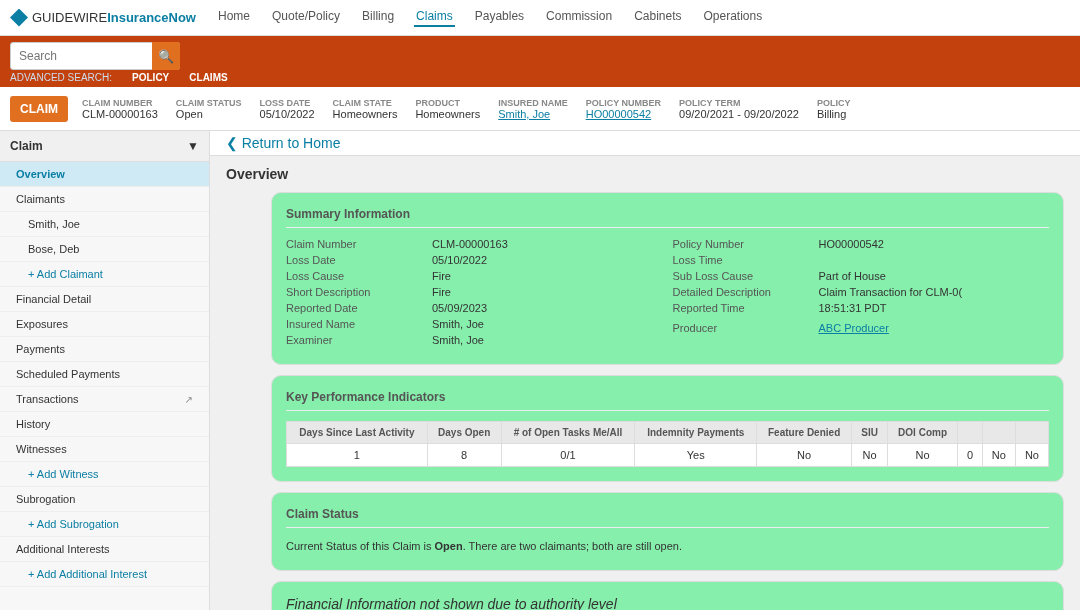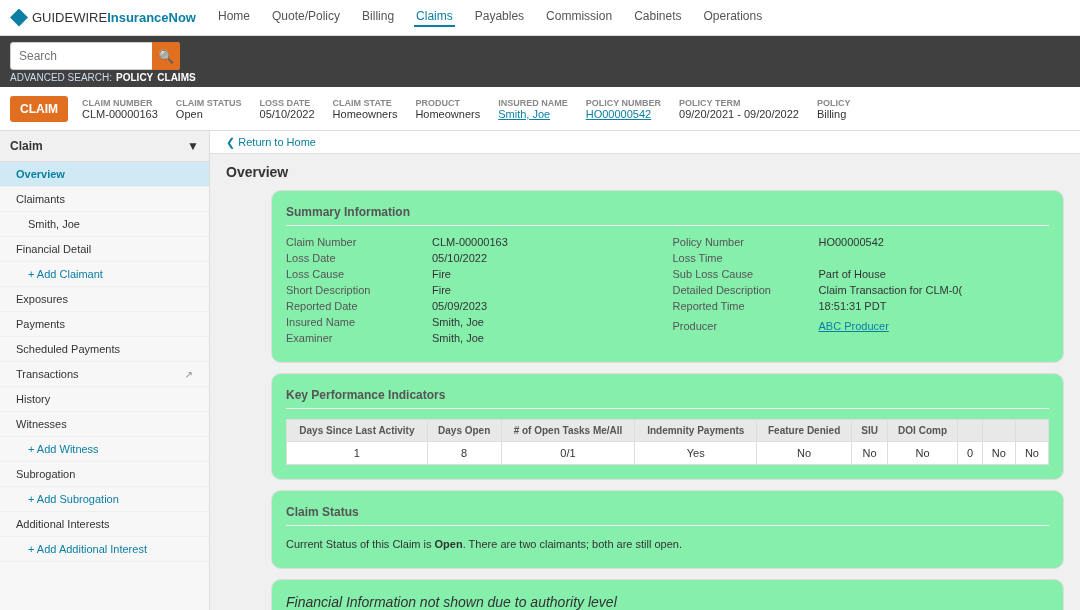"Search" .search-bar-area { background: #404040 -> #c2410c }
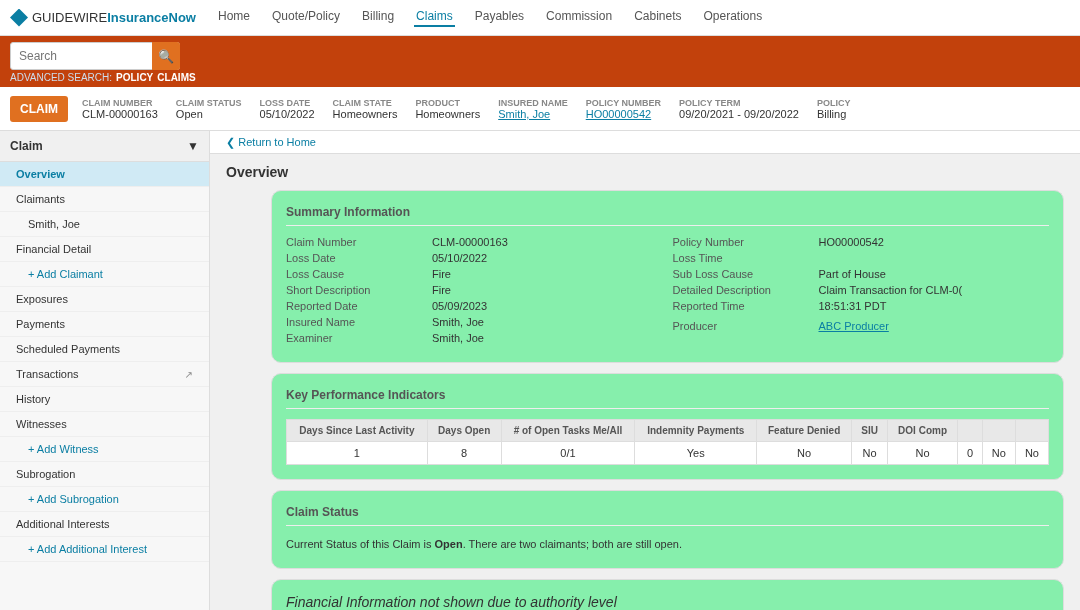"ADVANCED SEARCH:" .advanced-search { gap: 4px -> 20px }
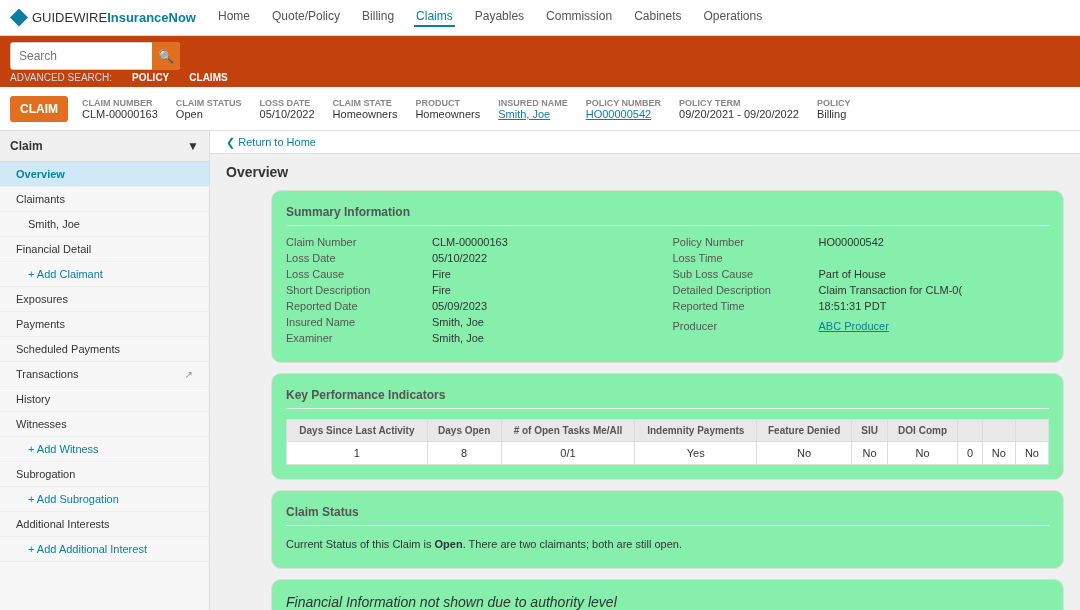"Return to Home" .return-link { font-size: 11px -> 14px }
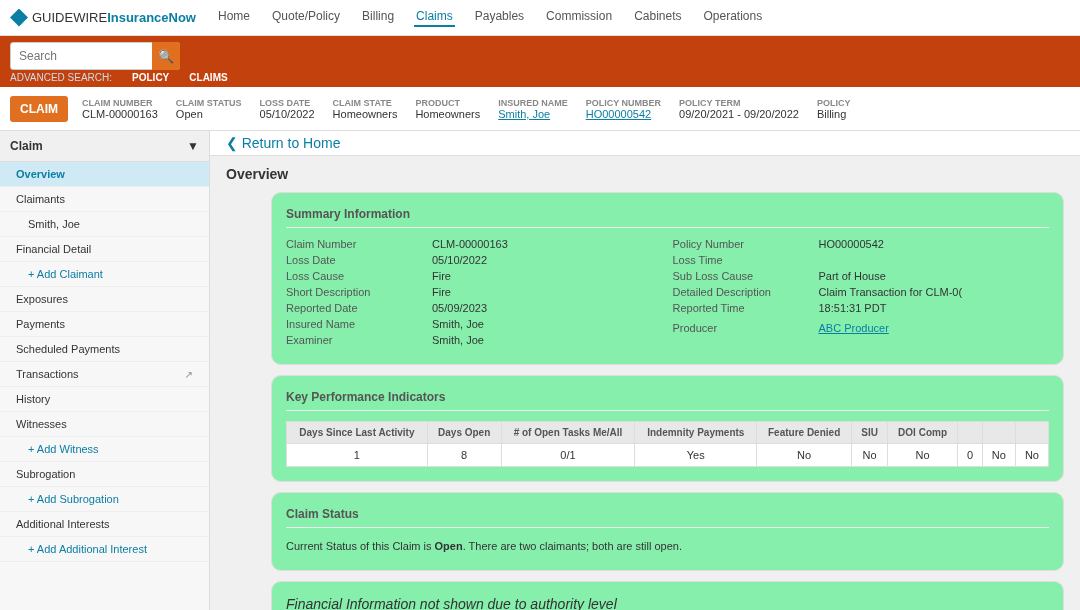"Bose, Deb" div.sidebar-item { html: none -> <div>Bose, Deb</div> }
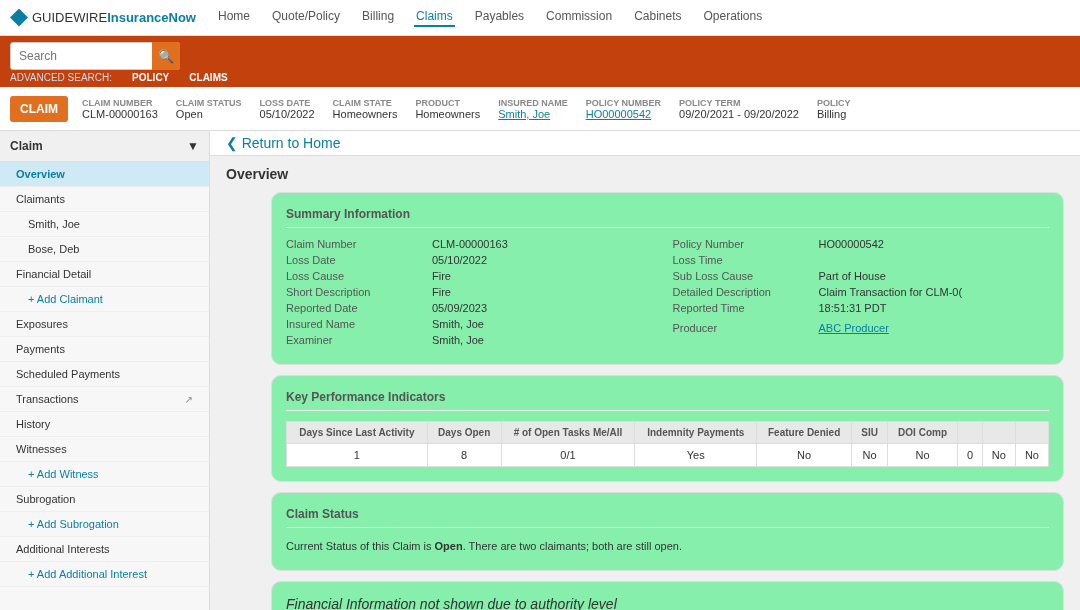"Financial Detail" div.sidebar-item { order: before "+ Add Claimant" -> after "+ Add Claimant" }
